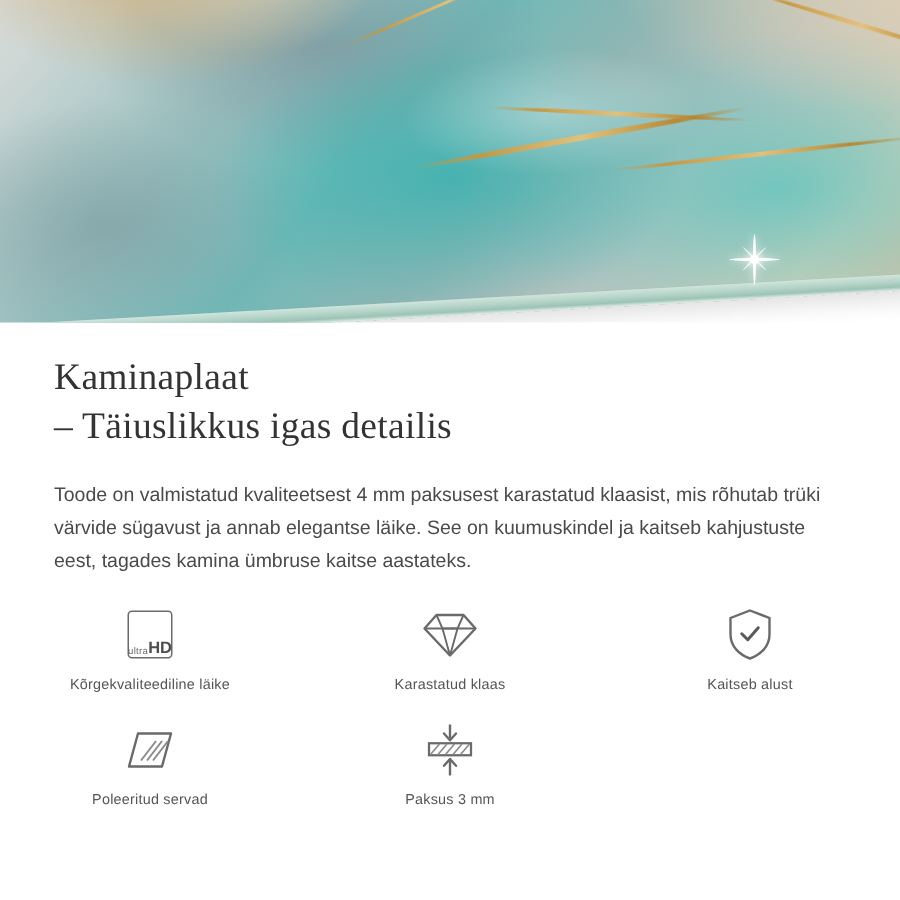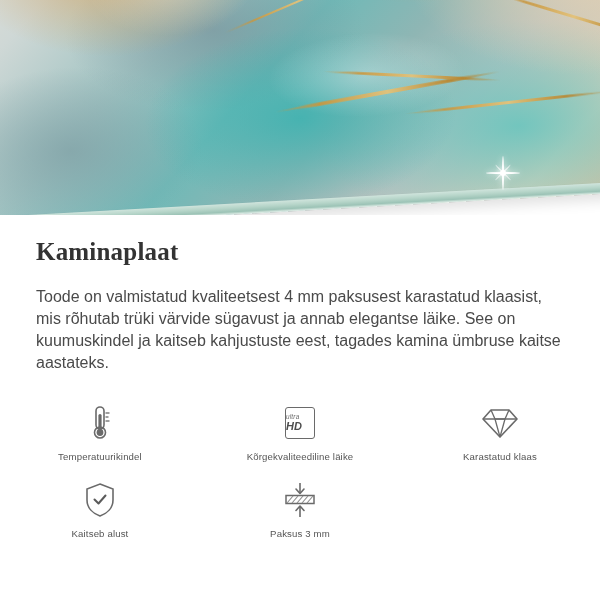"Kaminaplaat" .headline { font-weight: 700 -> 400 }
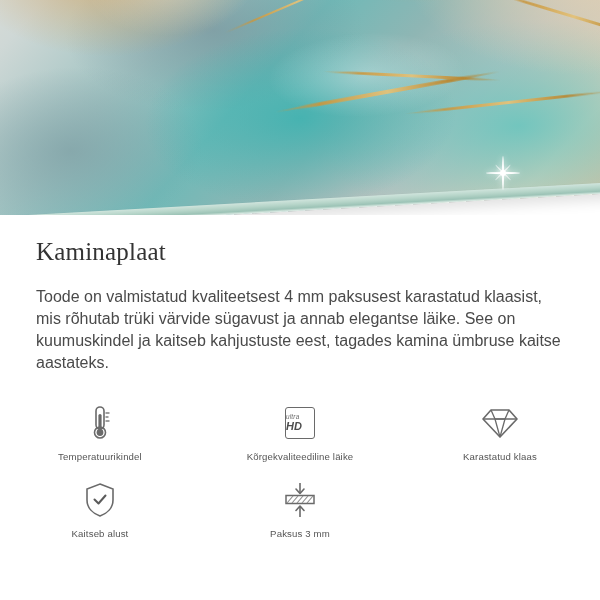"– Täiuslikkus igas detailis" span.line2 { html: none -> <span>– Täiuslikkus igas detailis</span> }
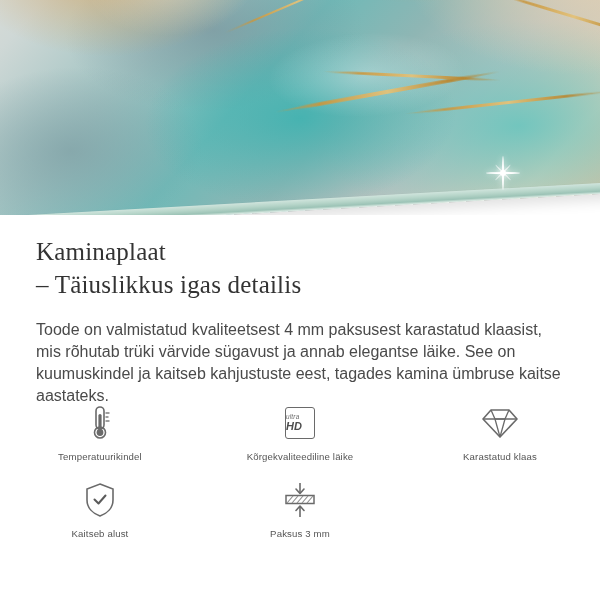"Toode on valmistatud kvaliteetsest 4" .body-copy { font-size: 16px -> 13px }
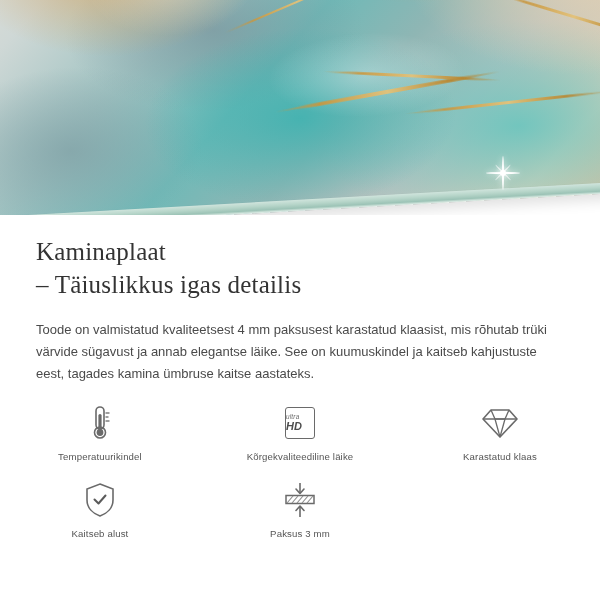"HD" .ultrahd { align-items: flex-start -> flex-end; flex-direction: column -> none; font-style: italic -> none }
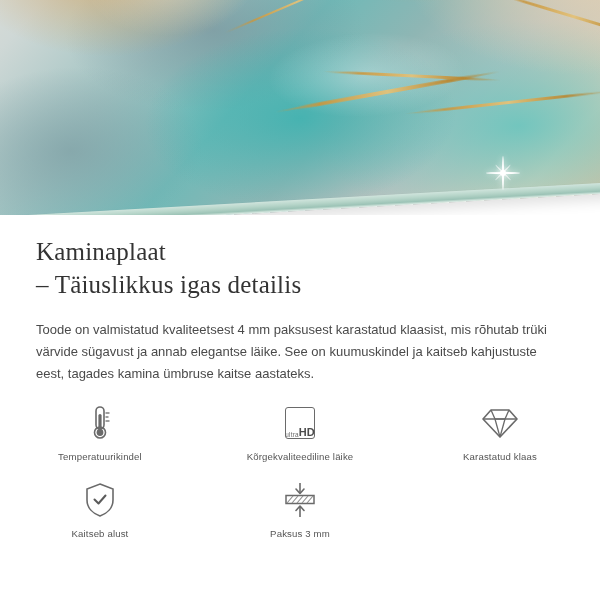"Temperatuurikindel" div.feature { html: <div> <div> <svg> <rect></rect> <circle></circle> <rect></rect> <circle></circle> <line></line> <line></line> <line></line> </svg> </div> <div>Temperatuurikindel</div> </div> -> none }
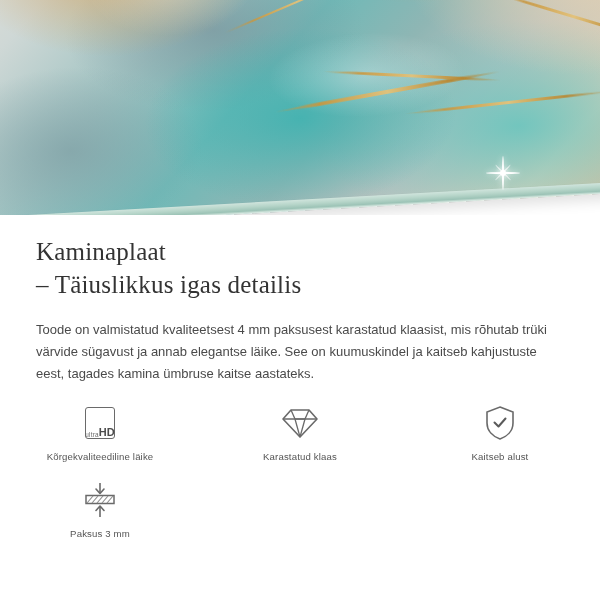"Poleeritud servad" div.feature { html: none -> <div> <div> <svg> <path></path> <line></line> <line></line> <line></line> </svg> </div> <div>Poleeritud servad</div> </div> }
